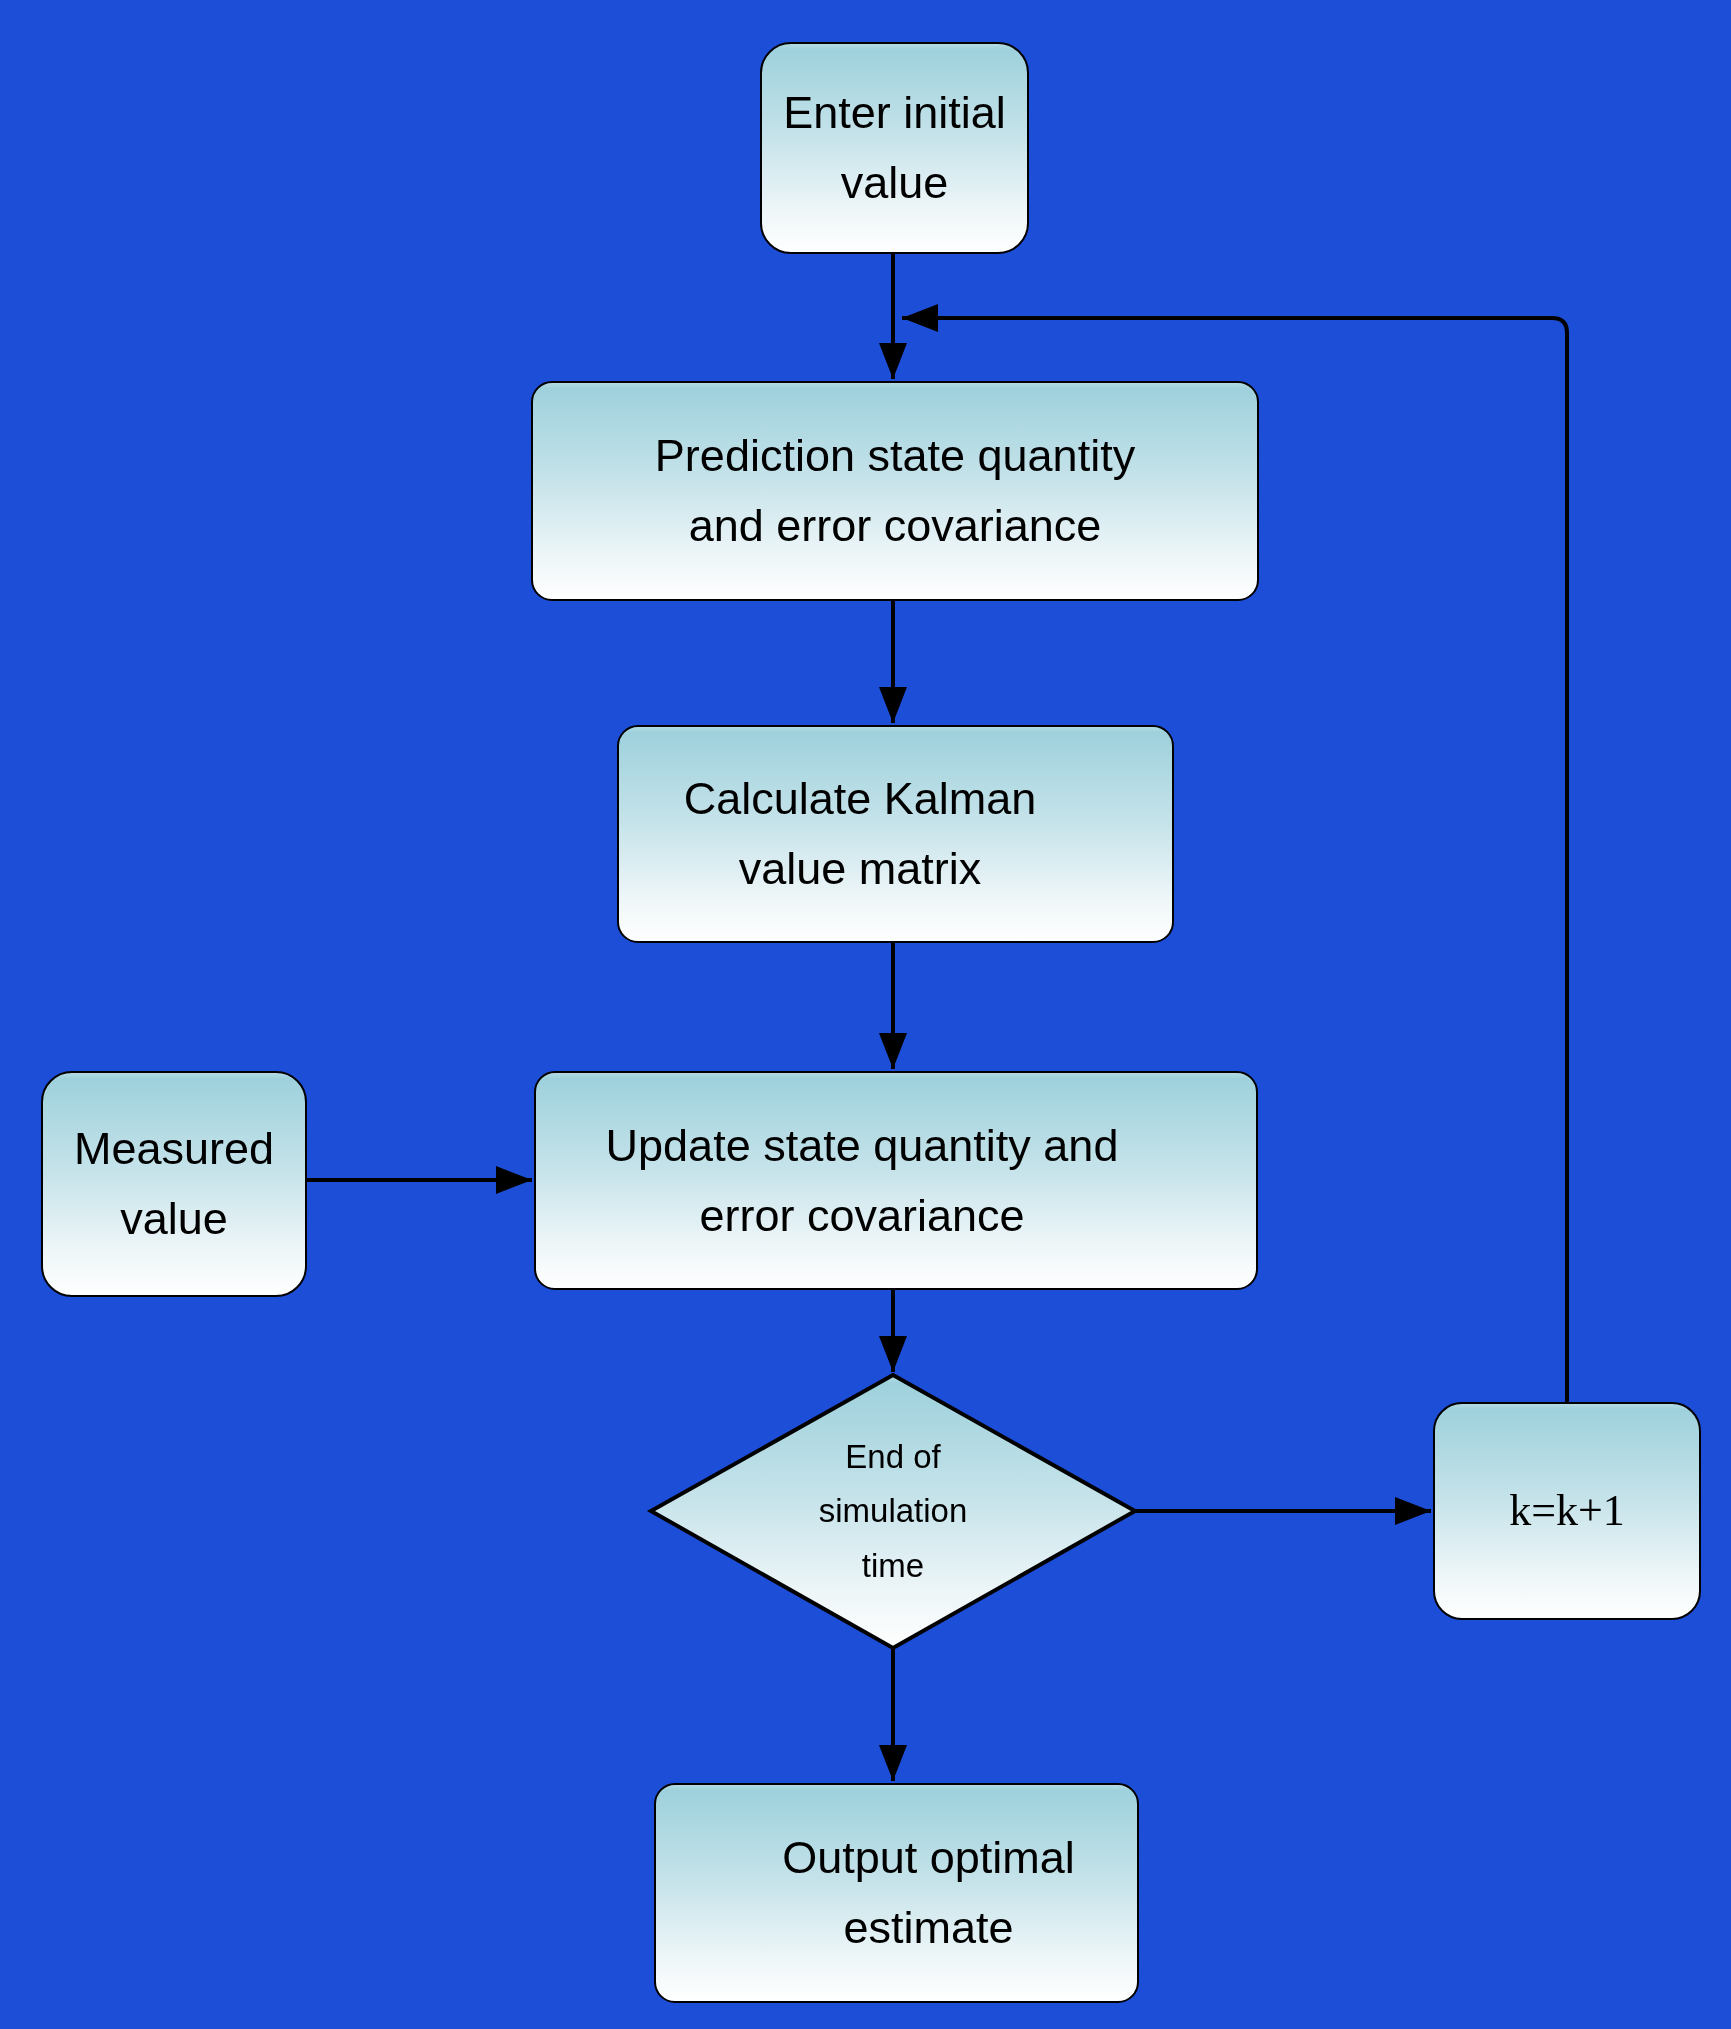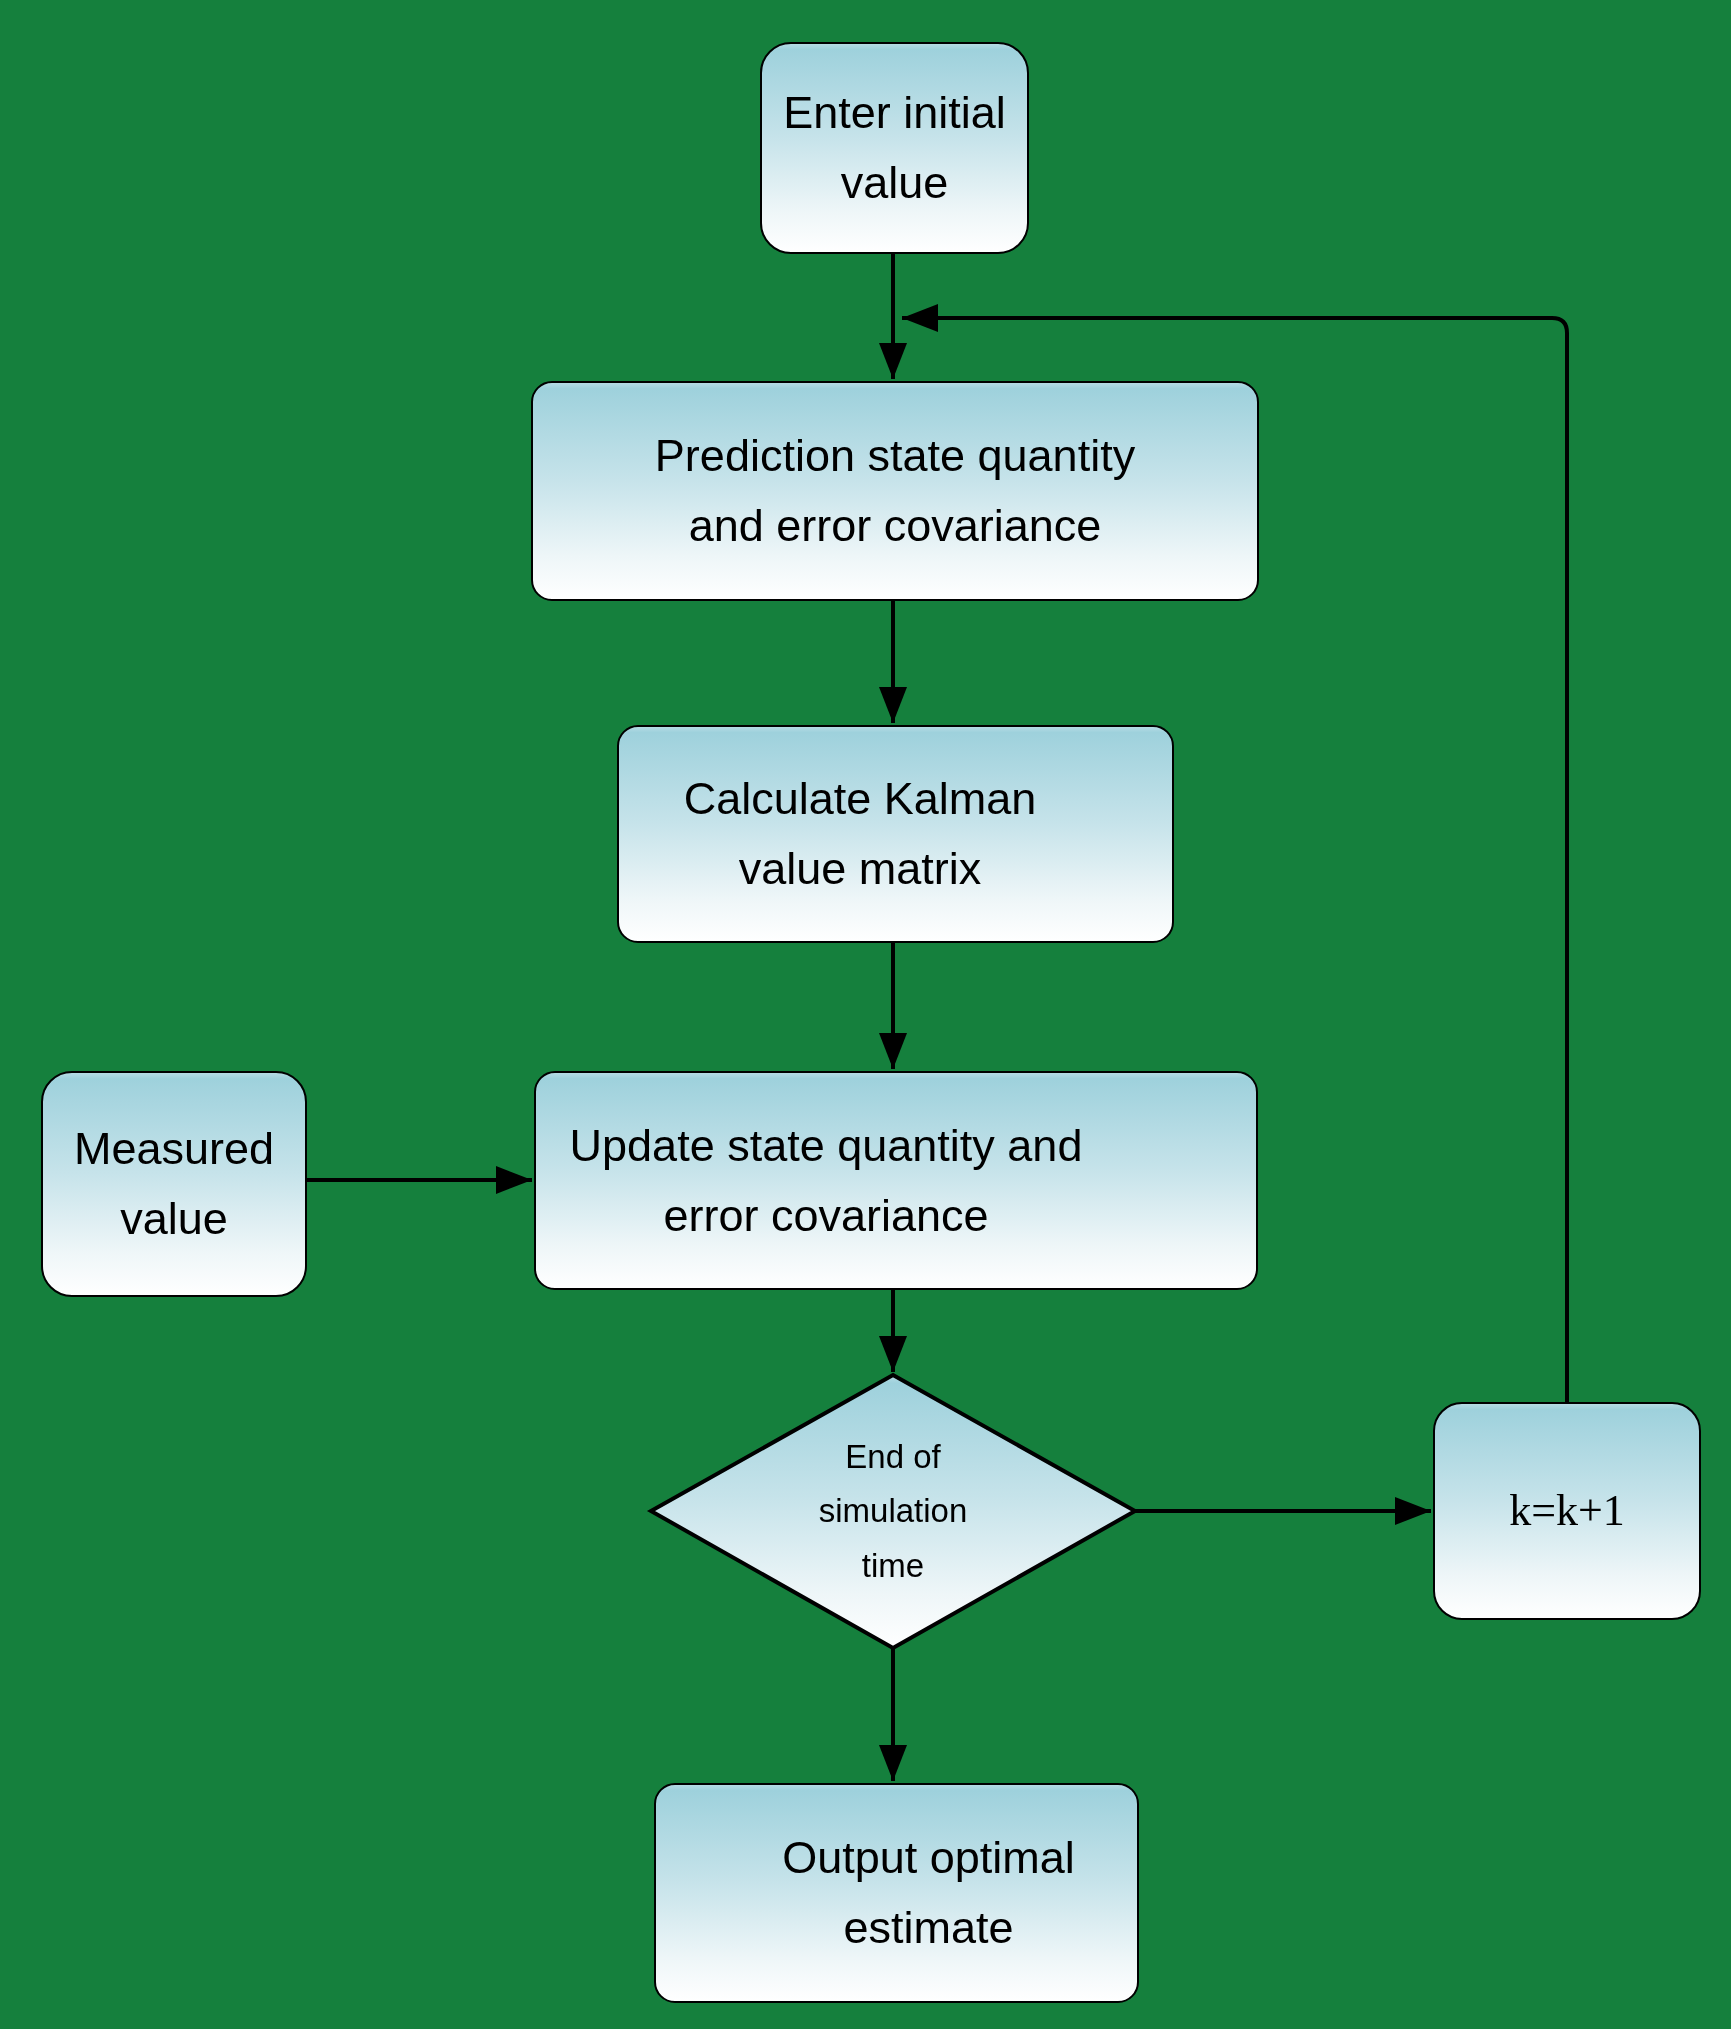"Enter initial" .stage { background: #15803d -> #1d4ed8 }
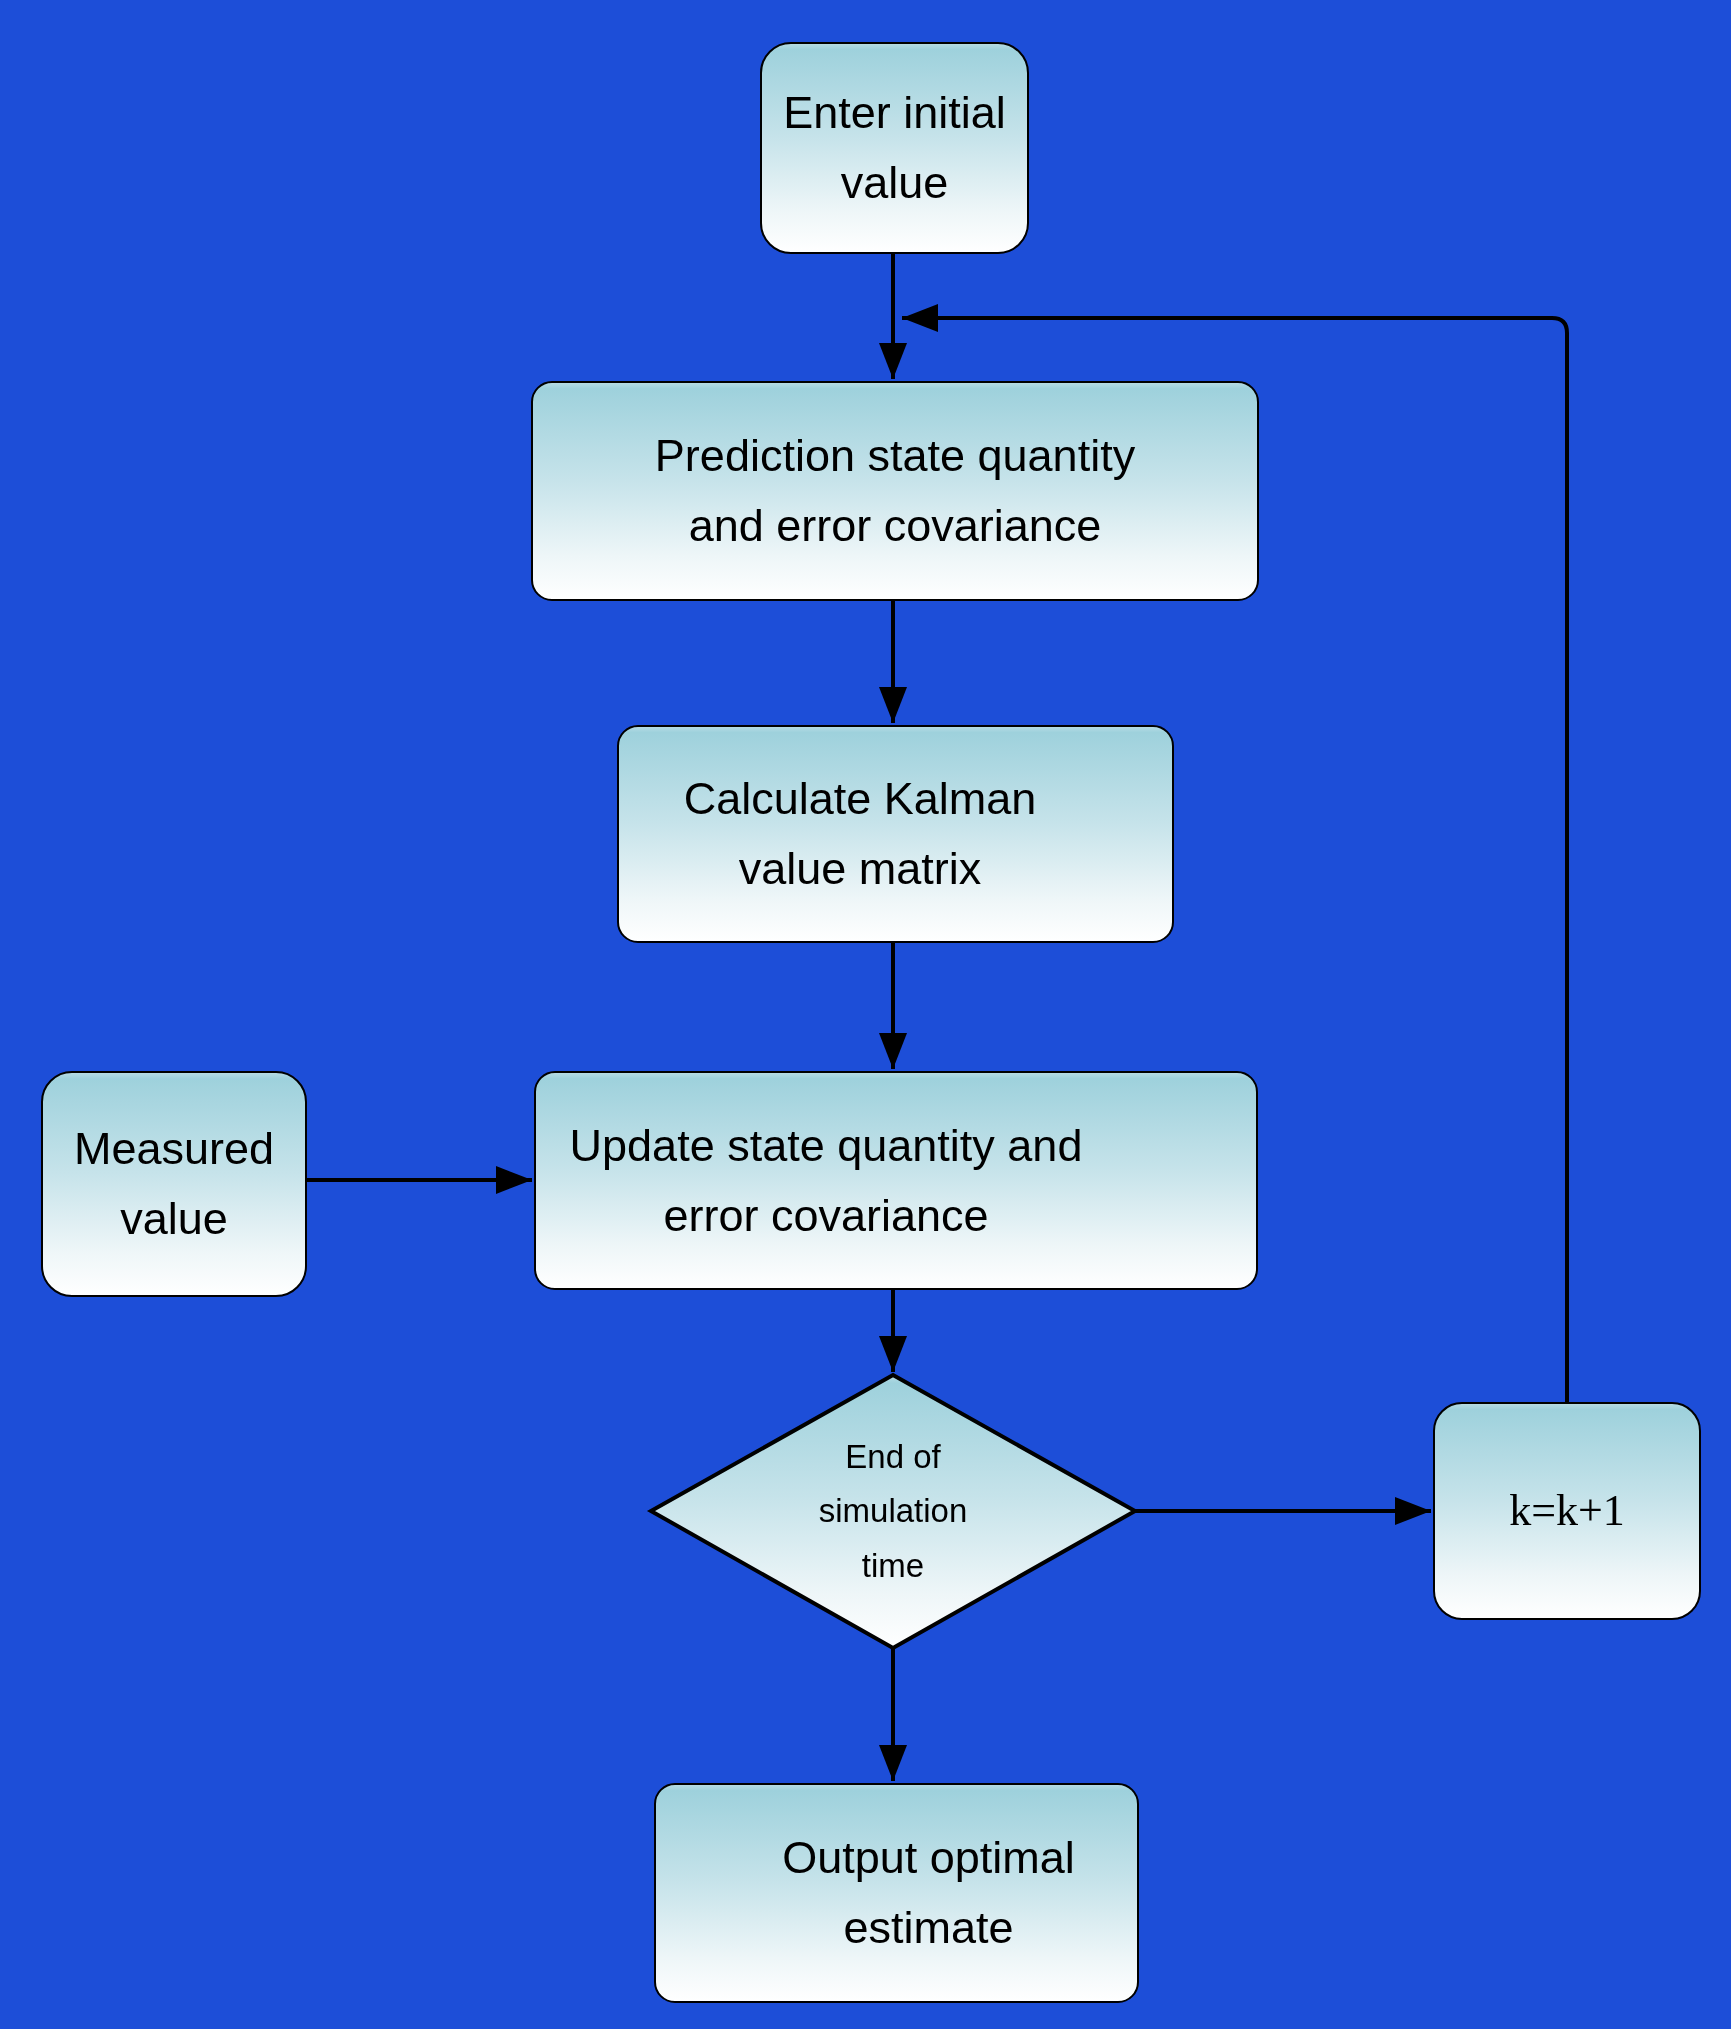"Update state quantity and" div.label { padding-left: none -> 36px }
